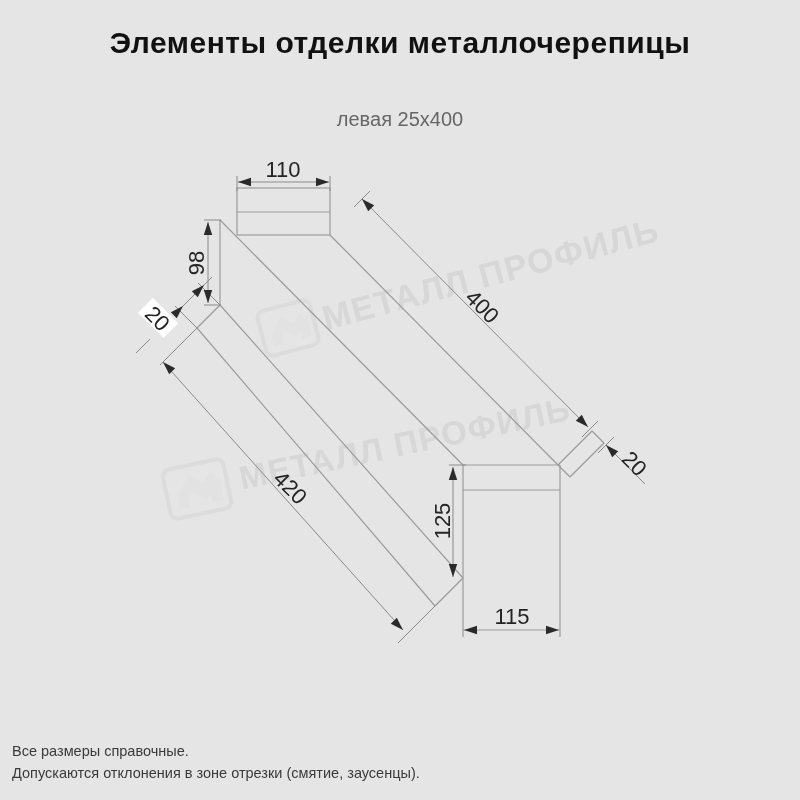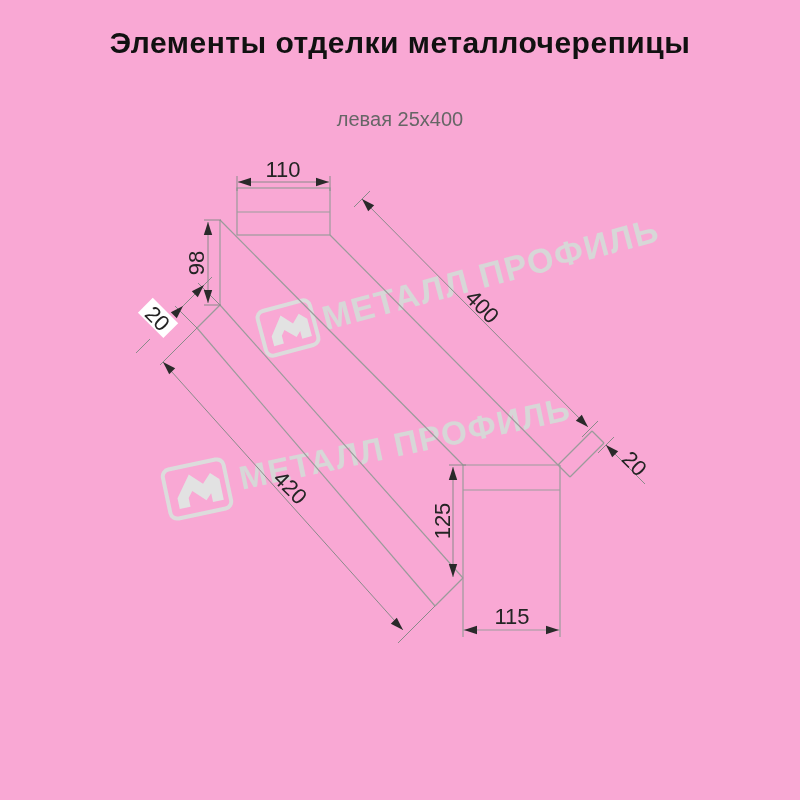"Элементы отделки металлочерепицы" .stage { background: #f9a8d4 -> #e5e5e5 }
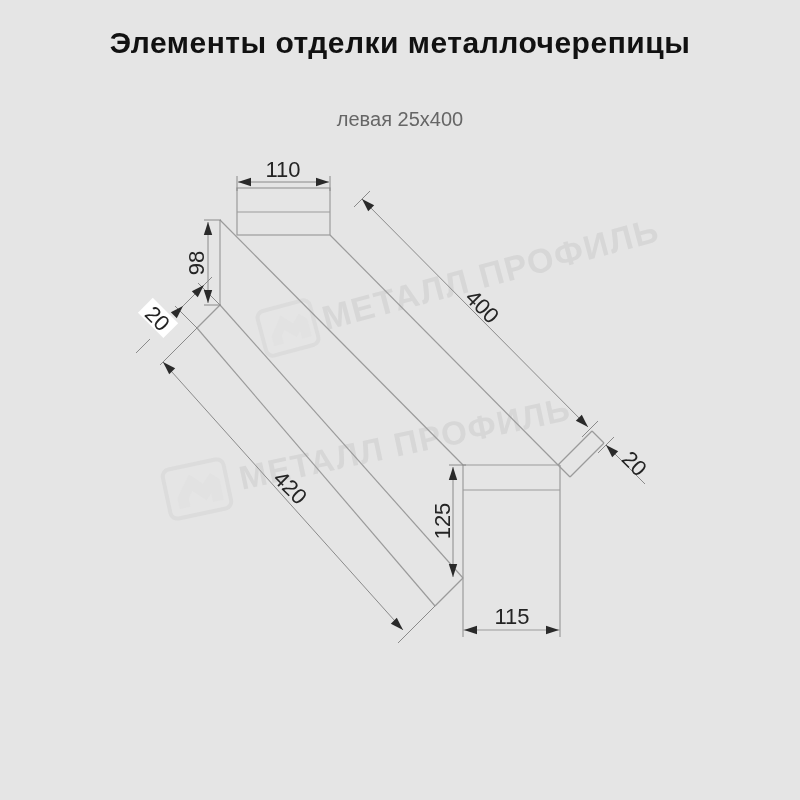"Все размеры справочные." div.footer { html: none -> <div> <div>Все размеры справочные.</div> <div>Допускаются отклонения в зоне отрезки (смятие, заусенцы).</div> </div> }
